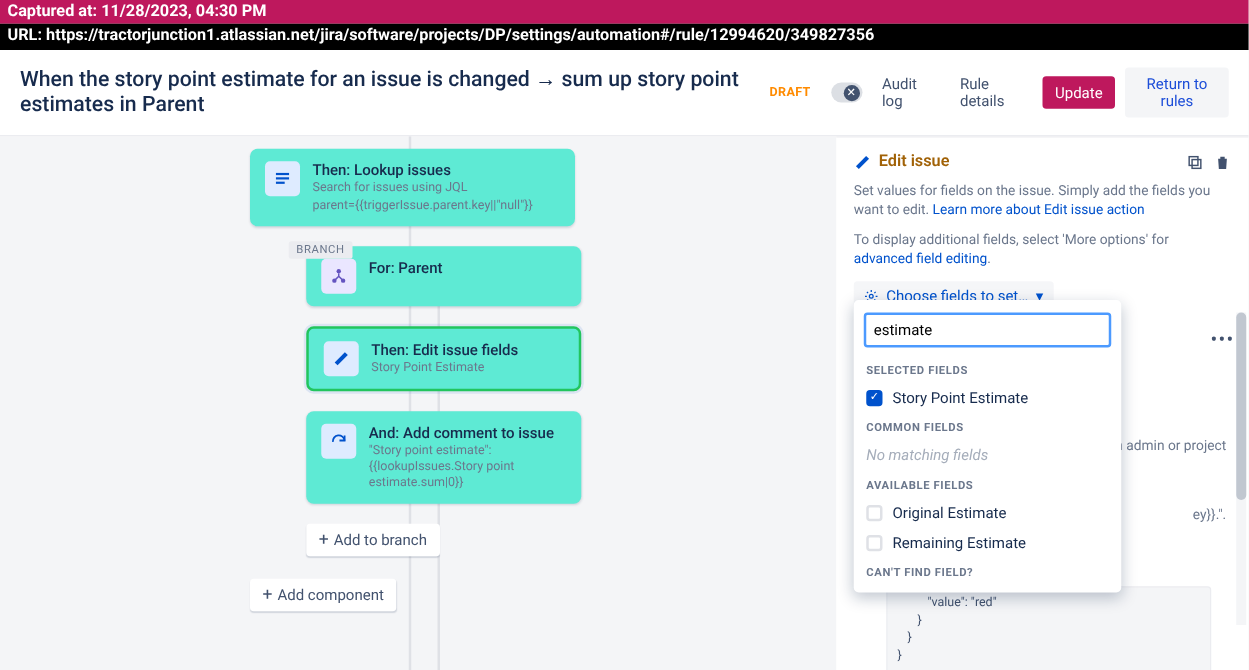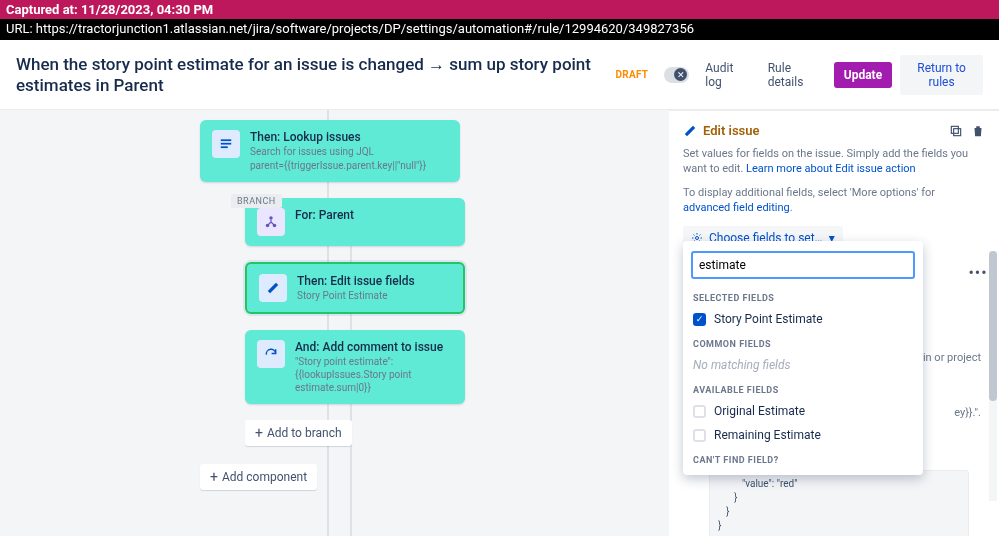"URL:" .capture-url { font-weight: normal -> bold }
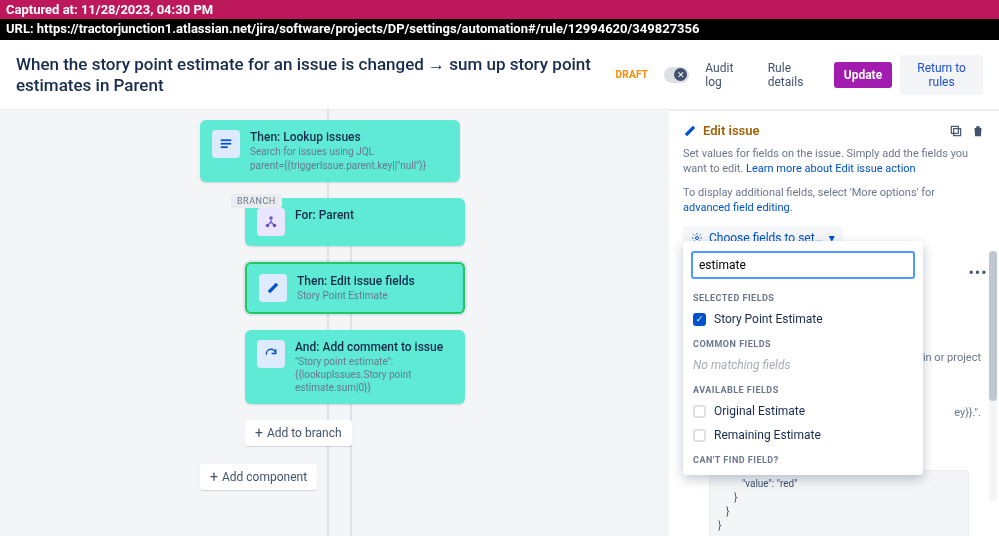"Update" .btn-primary { background: #a21caf -> #be185d; font-weight: 700 -> 400 }
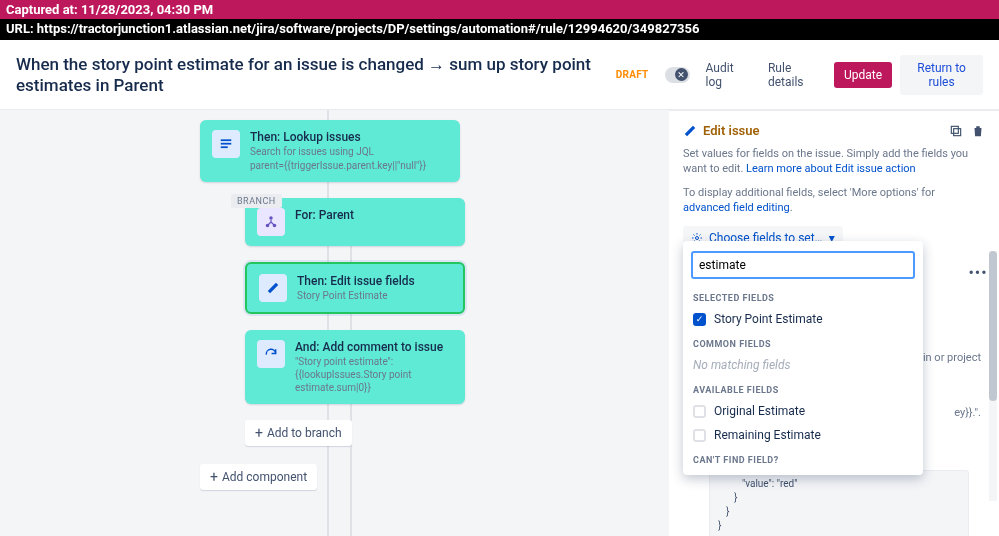"estimate" .dropdown { width: 240px -> 214px }
